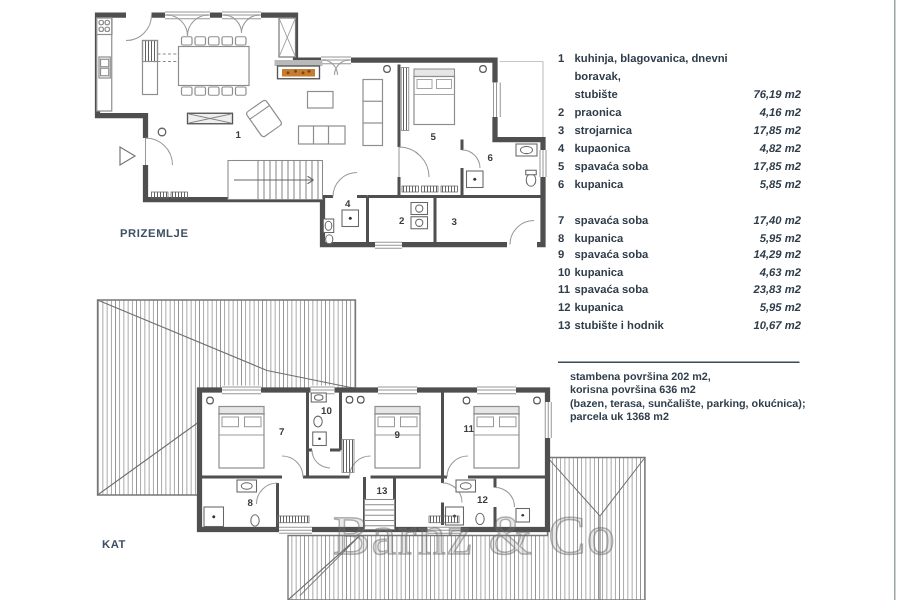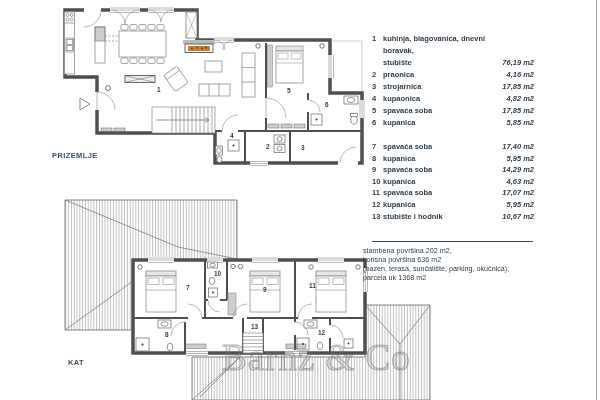"PRIZEMLJE" .lbl-ground { left: 52px -> 80px }
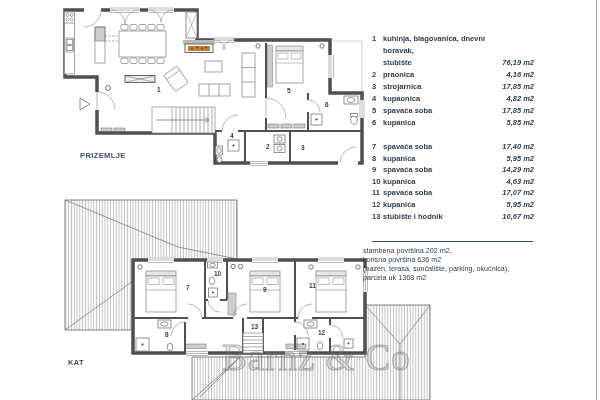"17,07 m2" span.ar { text: 17,07 -> 23,83 }
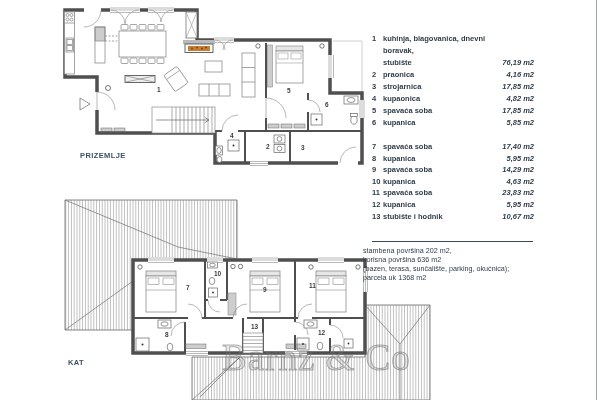"stambena površina 202 m2," .summary { font-weight: 400 -> 700; left: 363px -> 380px }
